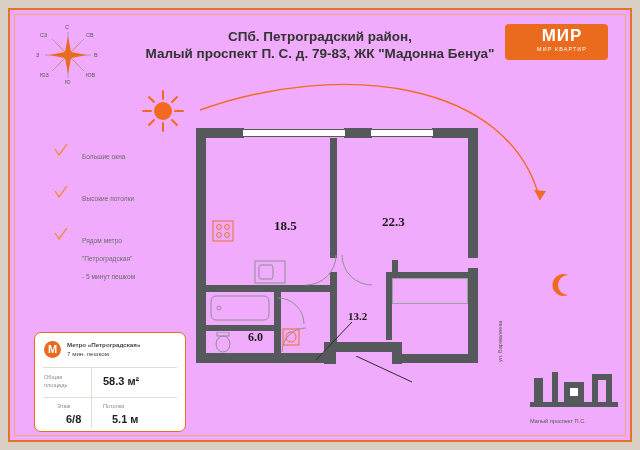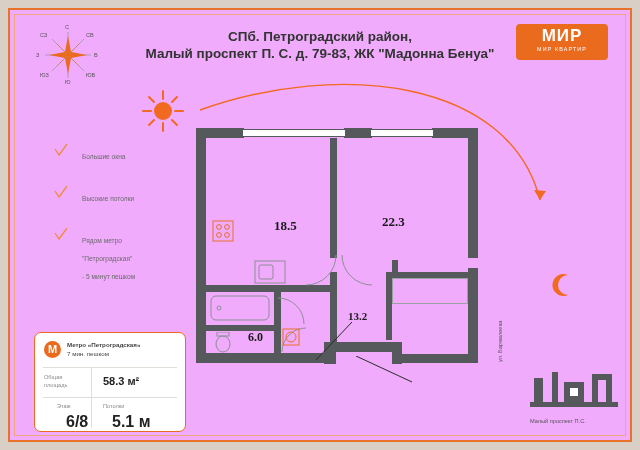"МИР" .logo { padding-left: none -> 11px }
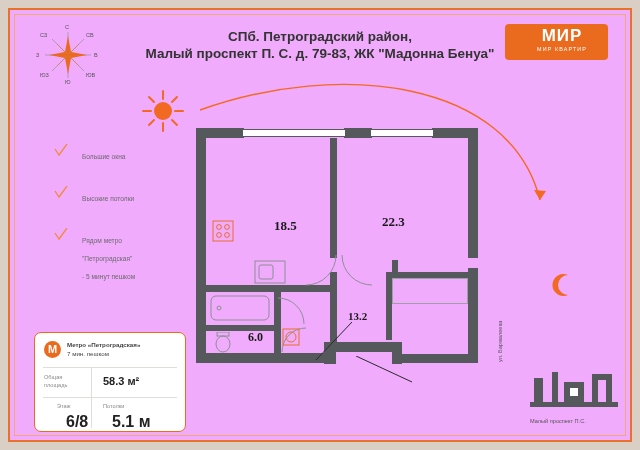"6/8" .card .valsm { font-size: 16px -> 11px }
